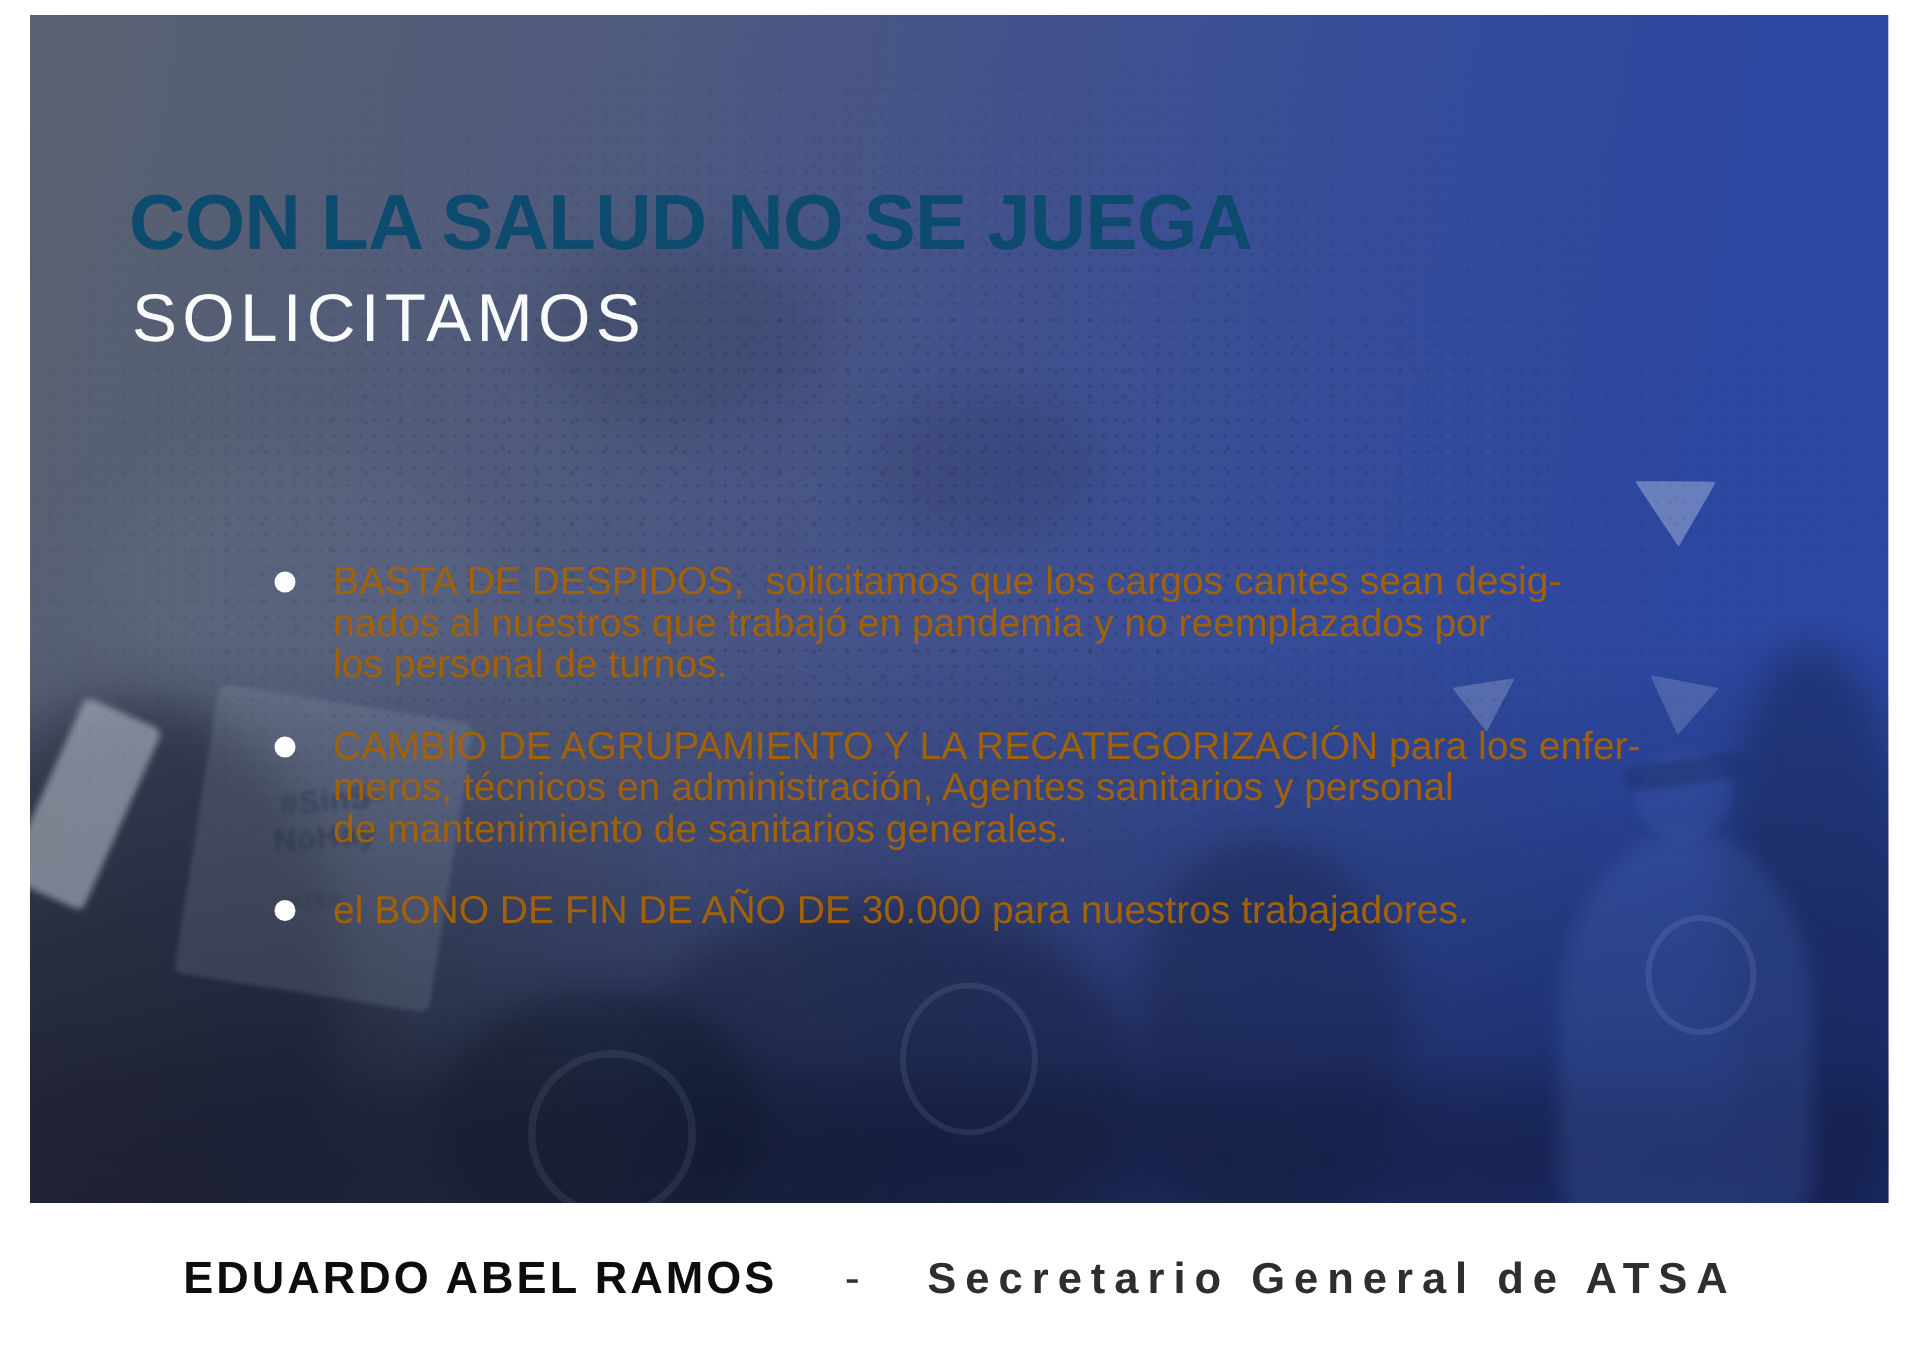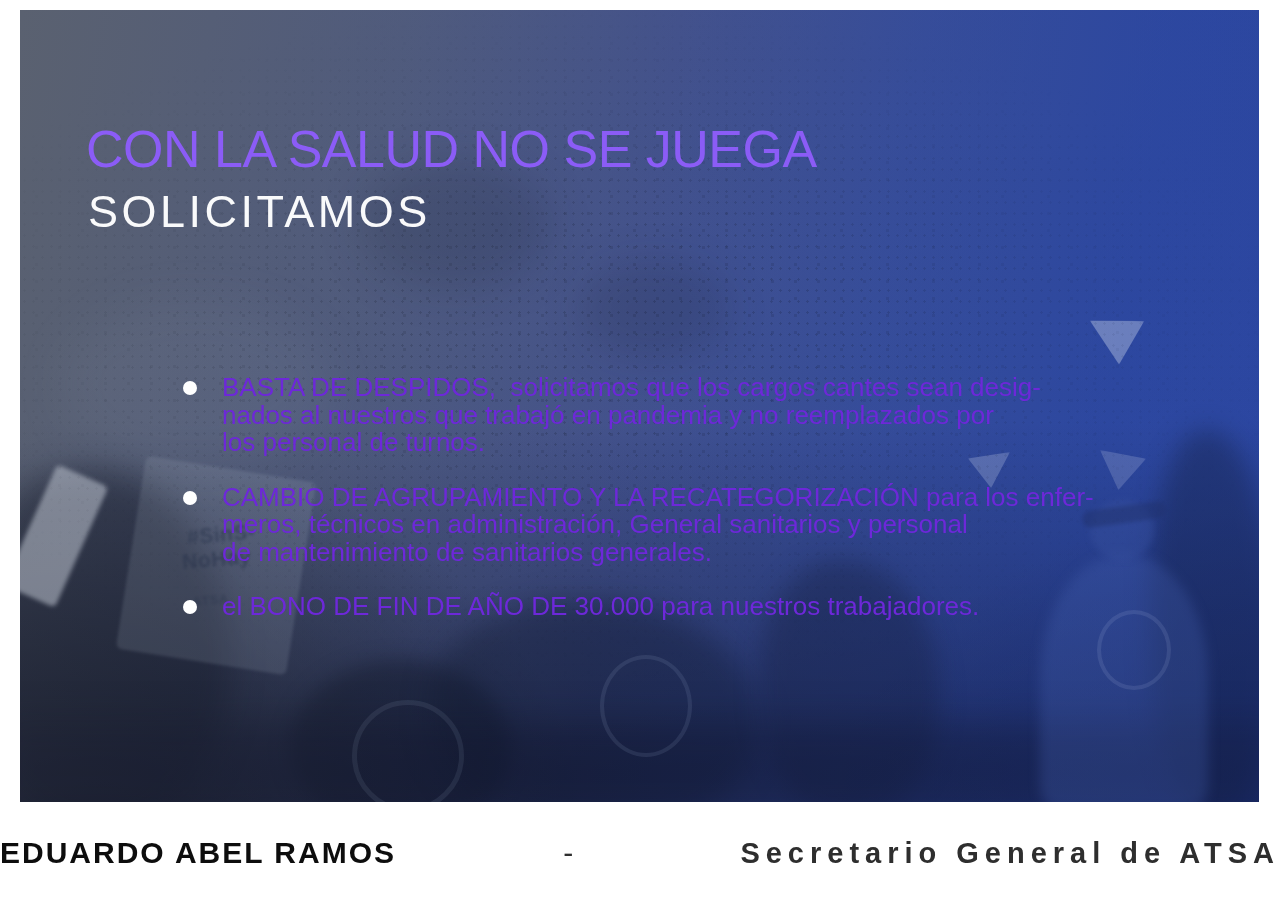"CON LA SALUD NO SE" .title { color: #8b5cf6 -> #0c4a6e; font-weight: 400 -> 700 }
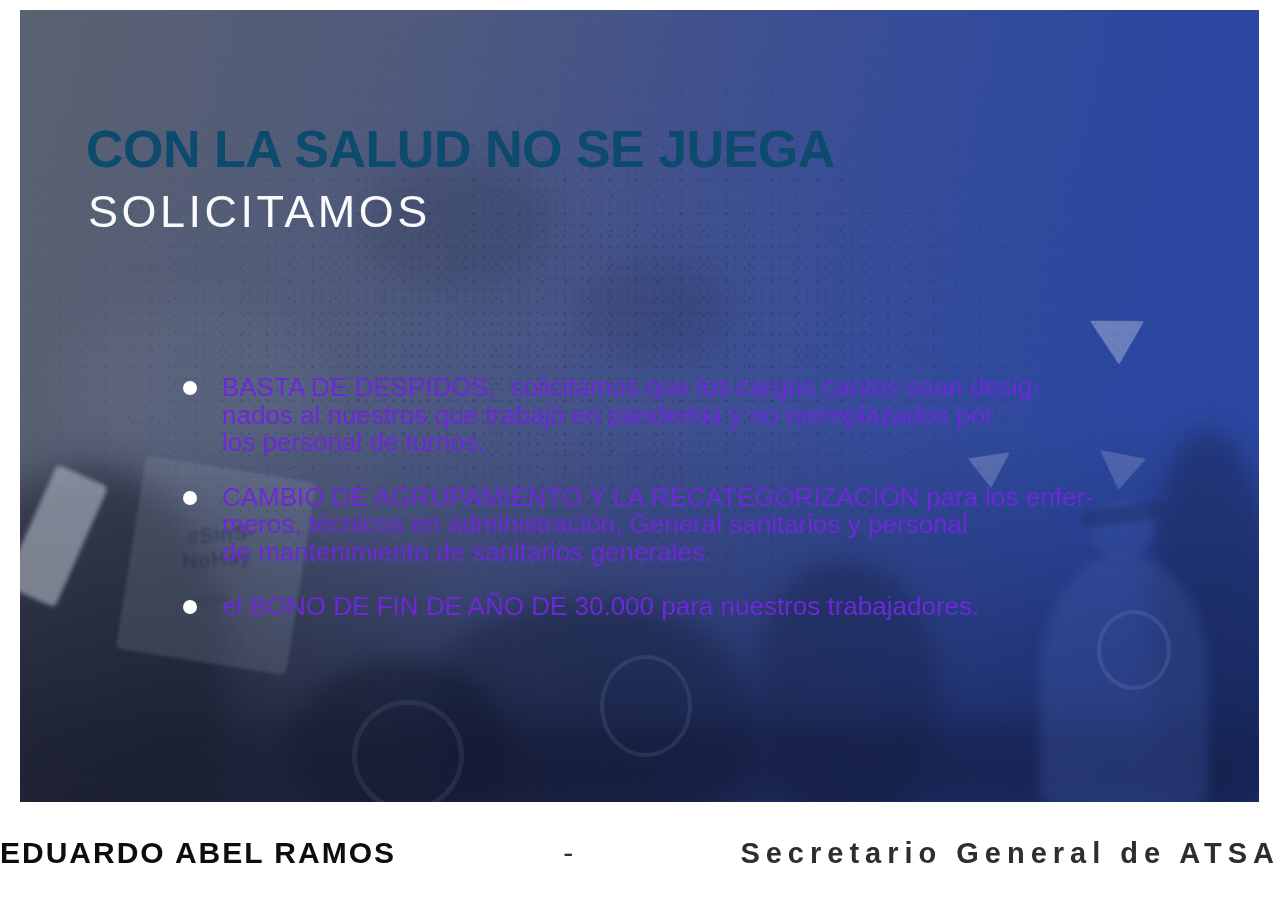"BASTA DE DESPIDOS, solicitamos que" .b-lines { color: #6d28d9 -> #a16207 }
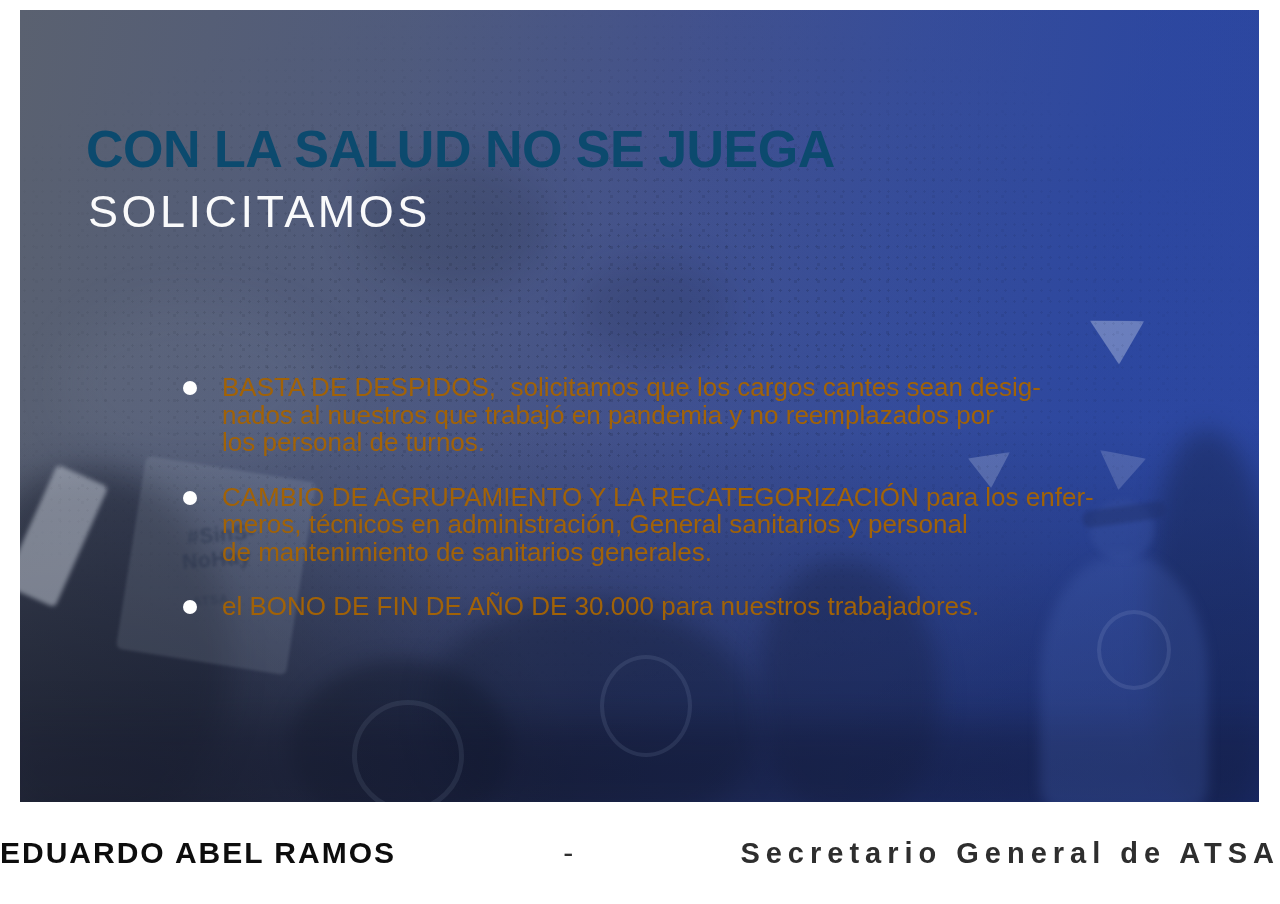"meros, técnicos en administración," div.line { text: General -> Agentes }
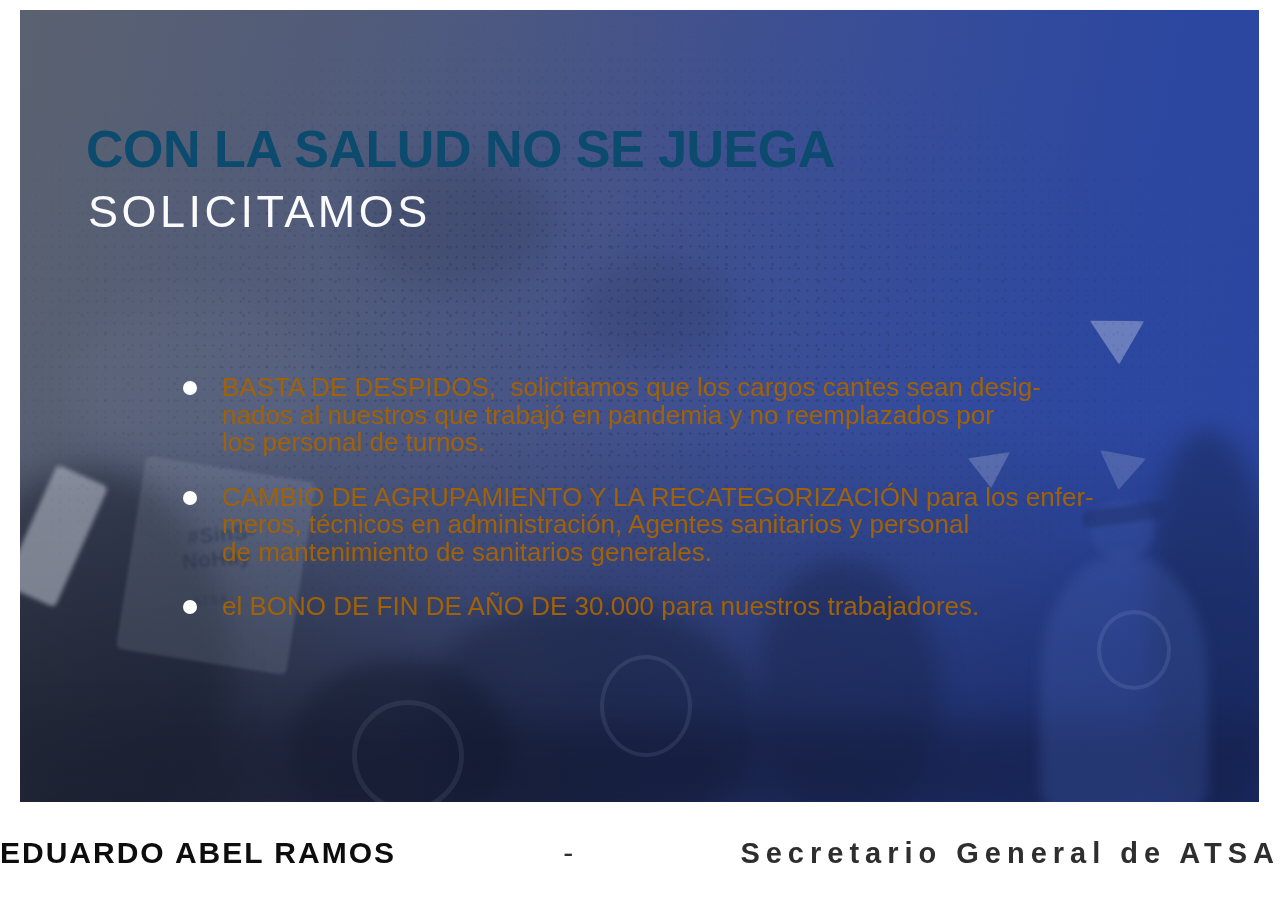"EDUARDO ABEL RAMOS" .footer { justify-content: space-between -> center }
